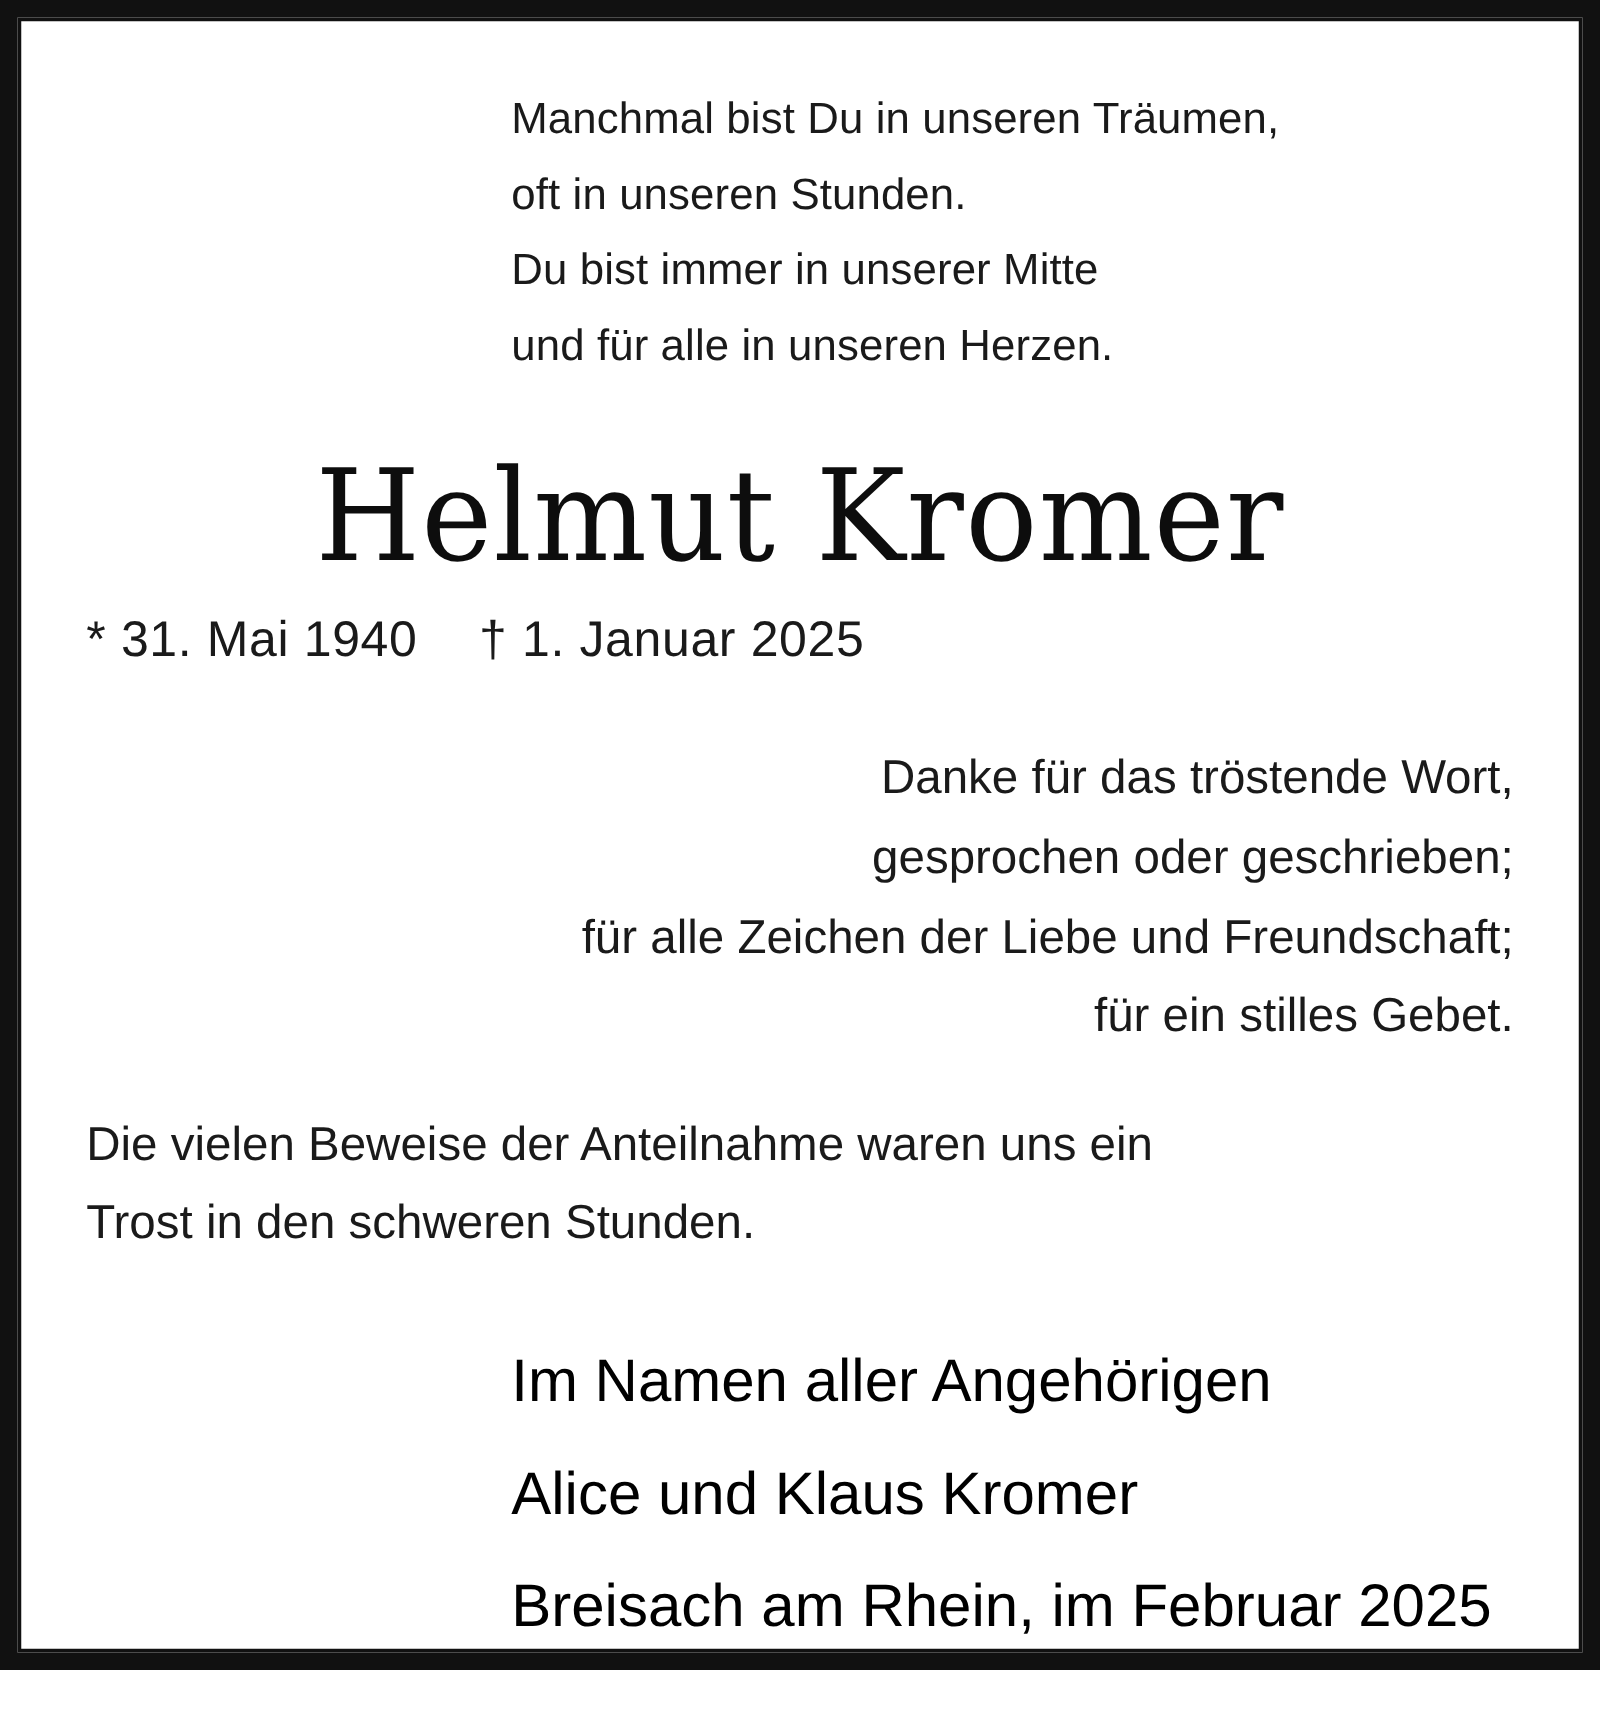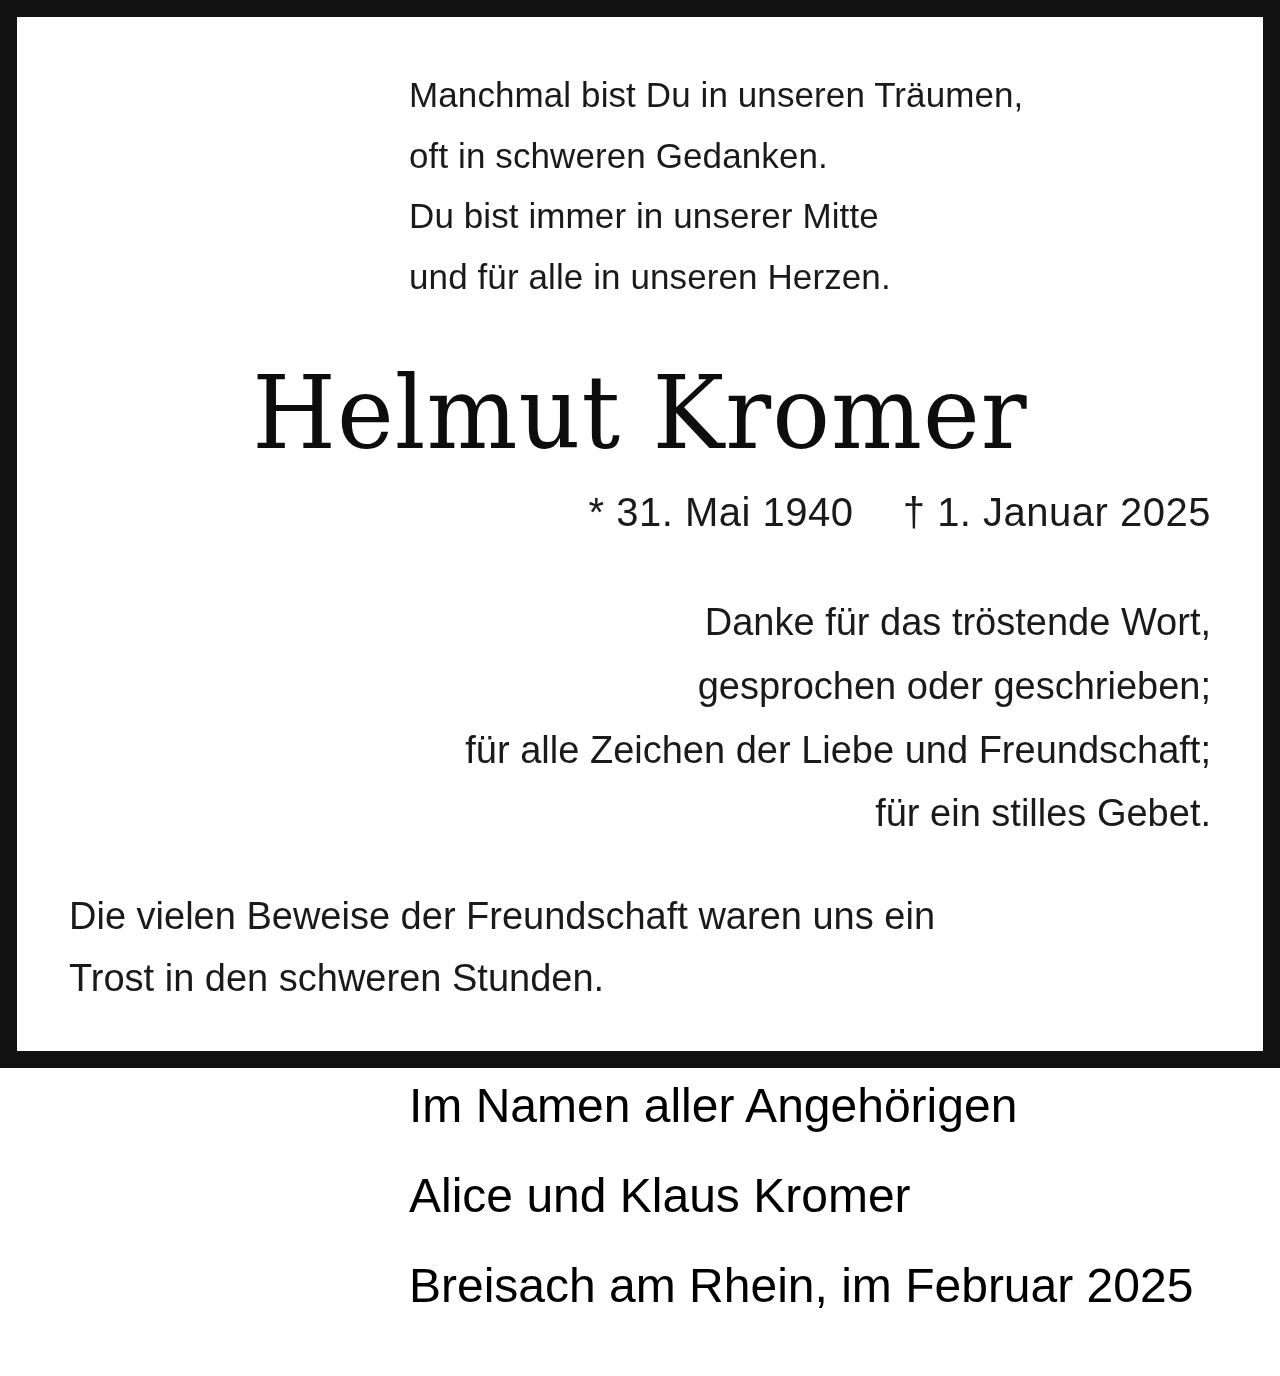"Manchmal bist Du in unseren" .notice { height: 1068px -> 1336px }
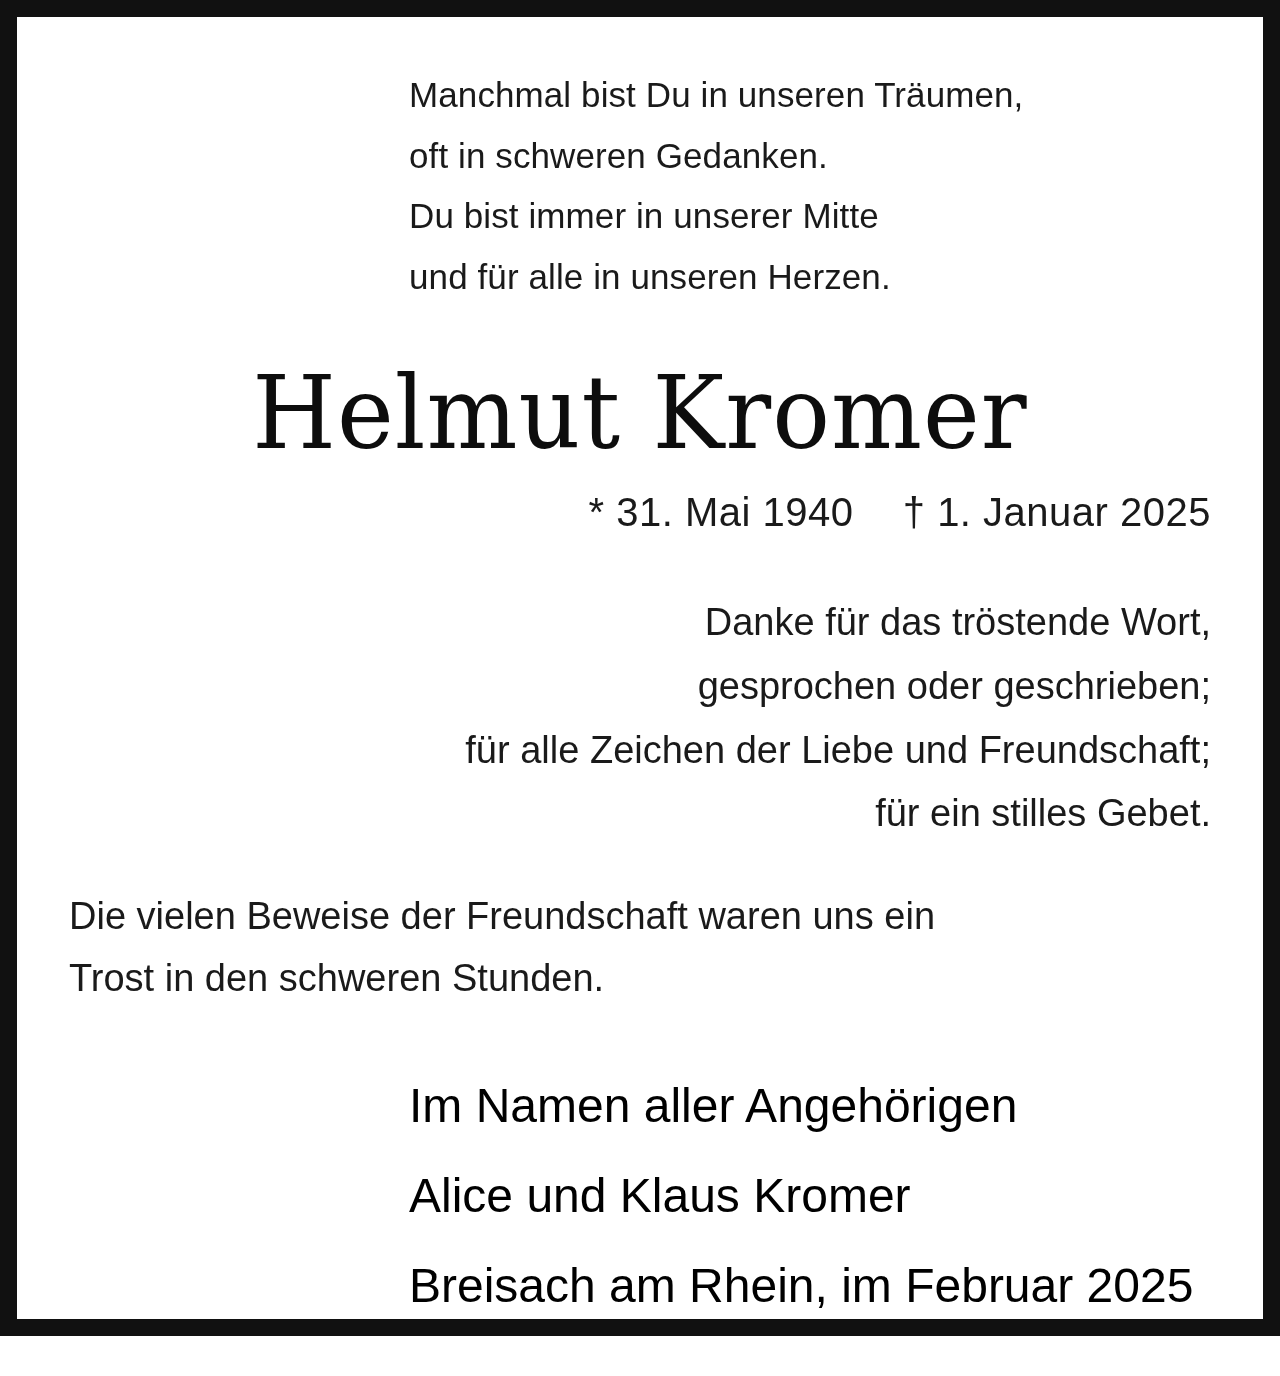"oft in schweren Gedanken." div { text: schweren Gedanken -> unseren Stunden }
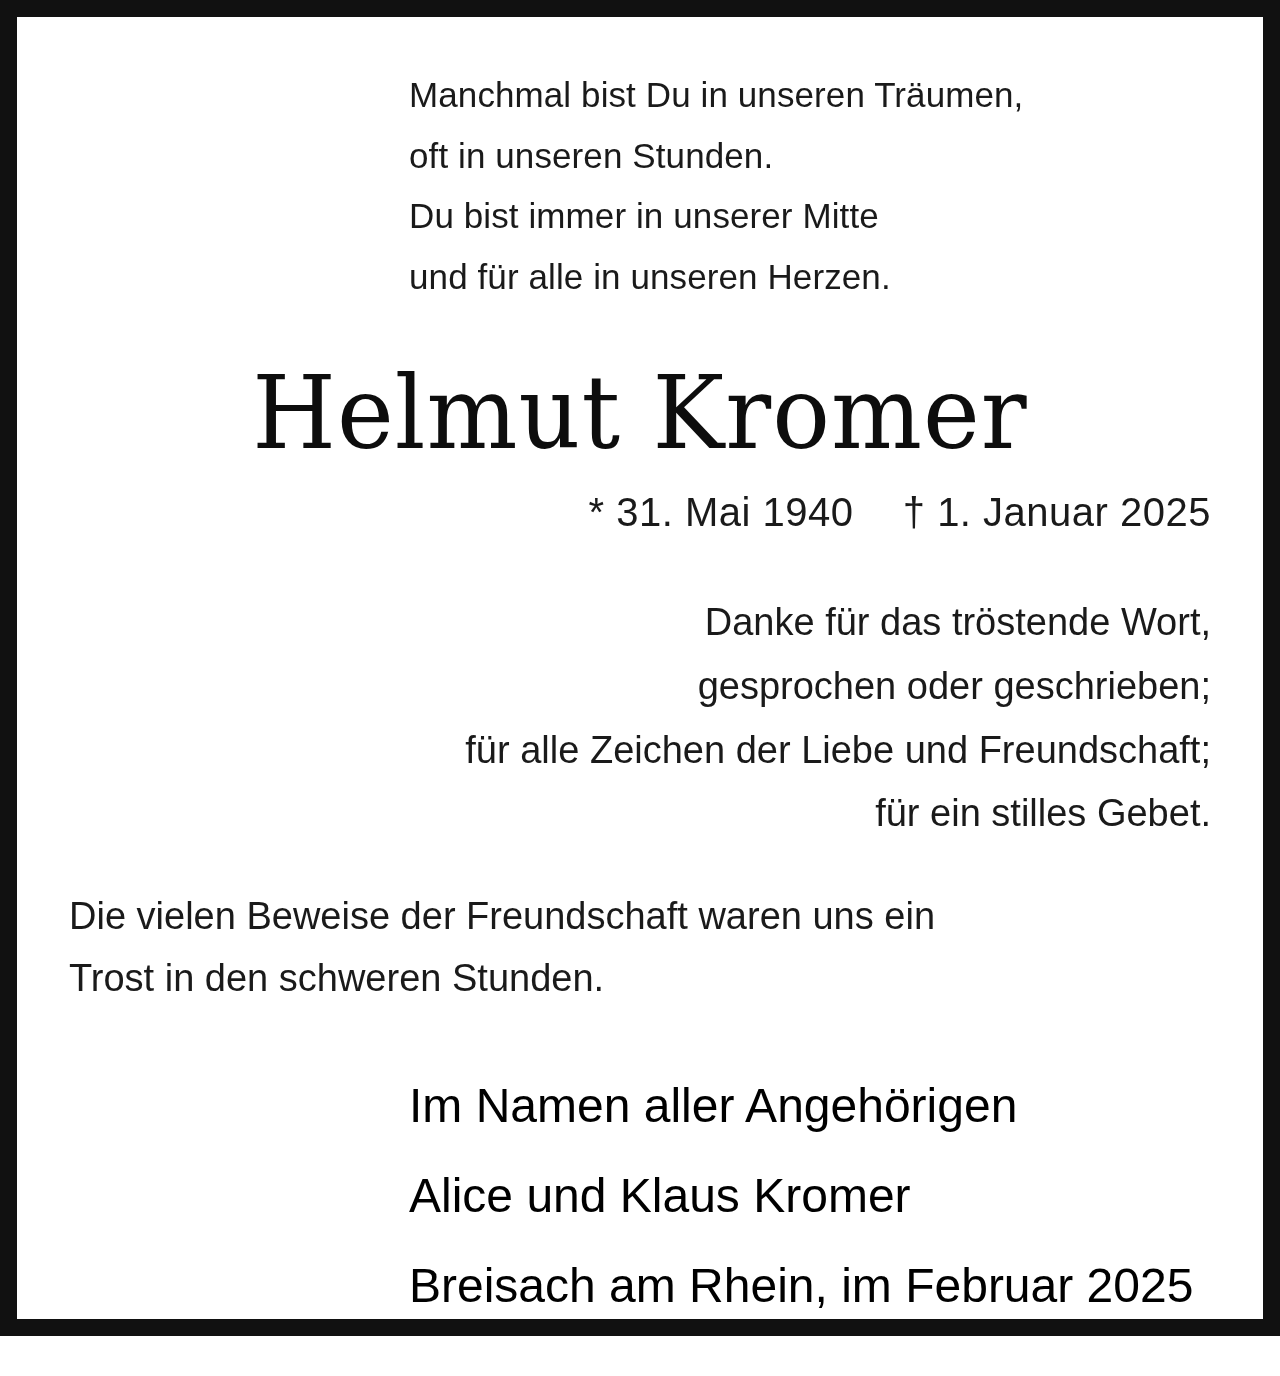"* 31. Mai 1940 †" .dates { text-align: right -> left }
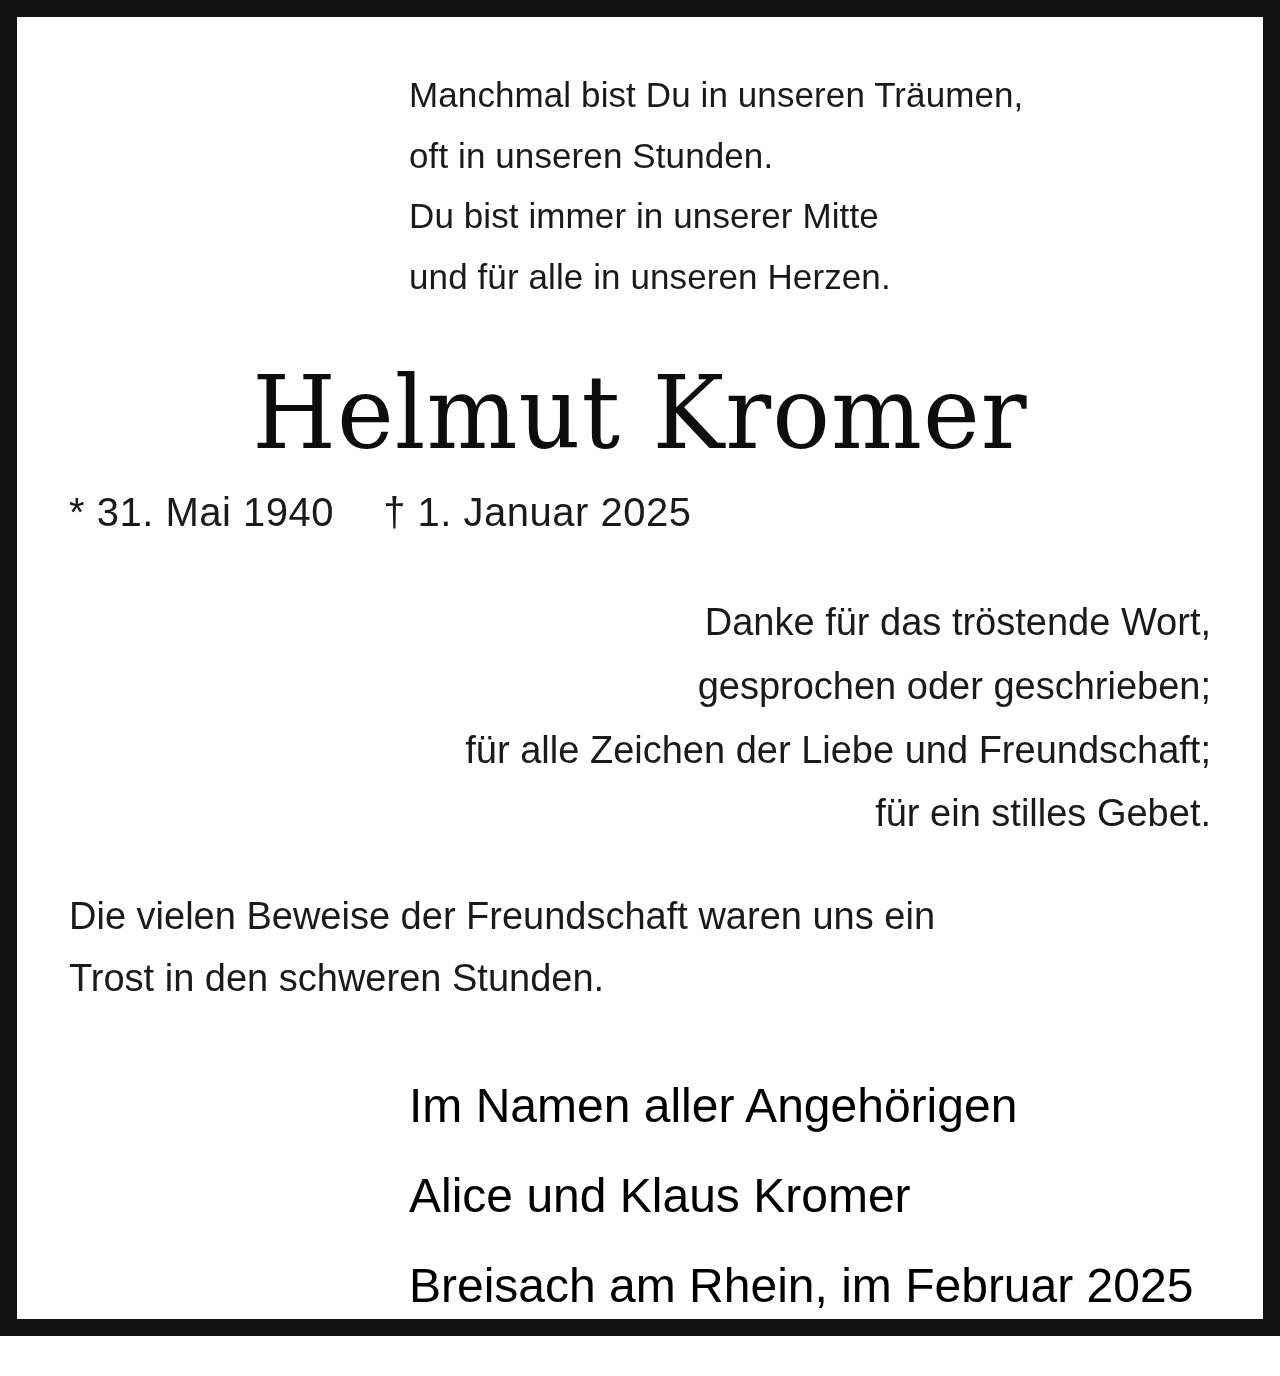"Die vielen Beweise der Freundschaft" div { text: Freundschaft -> Anteilnahme }
